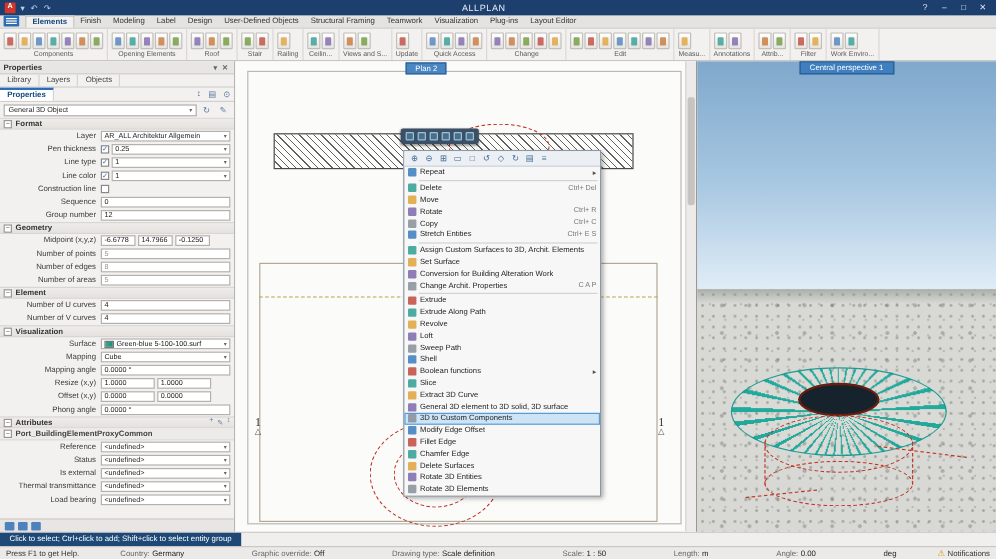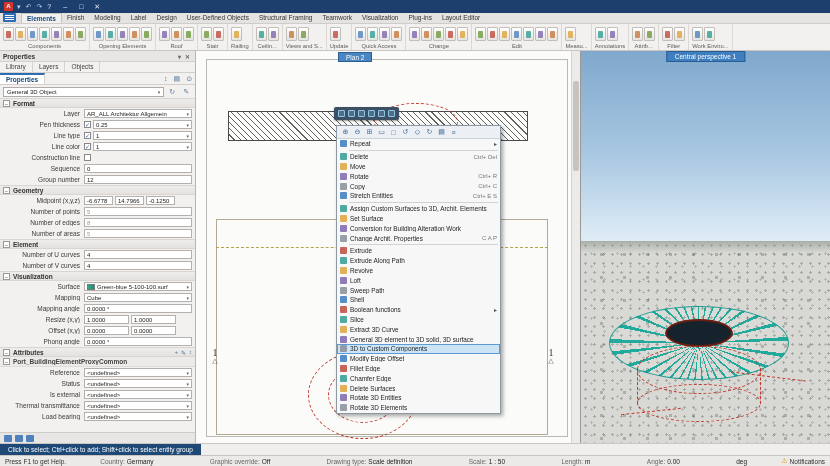"ALLPLAN" span.tb-title { html: none -> <span>ALLPLAN</span> }
